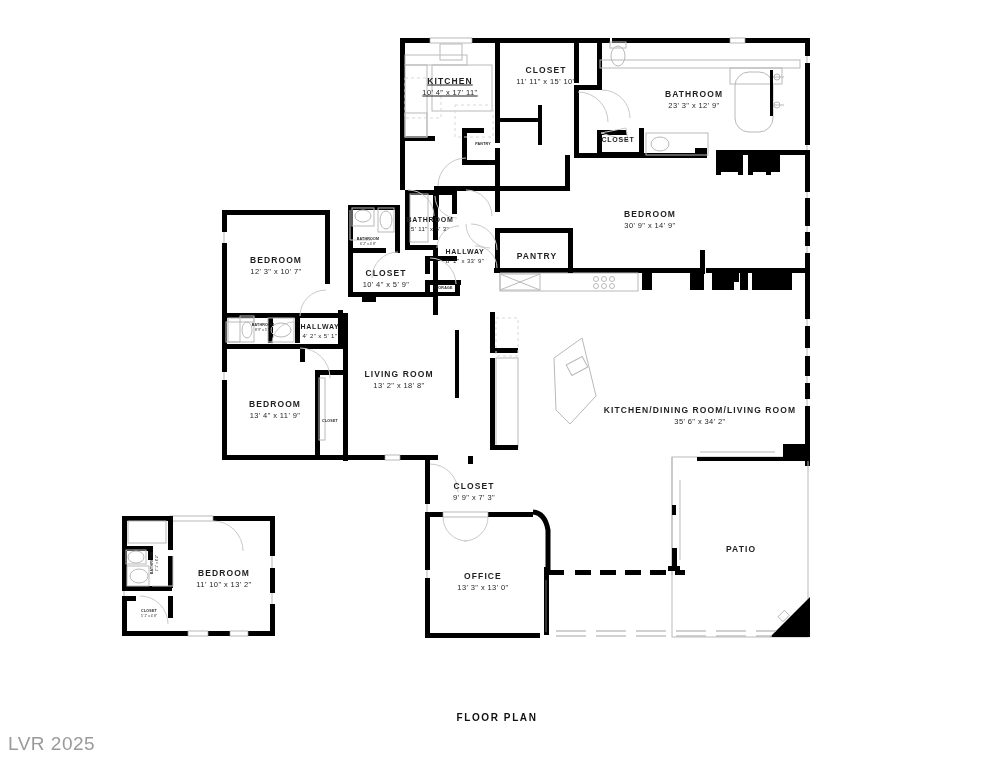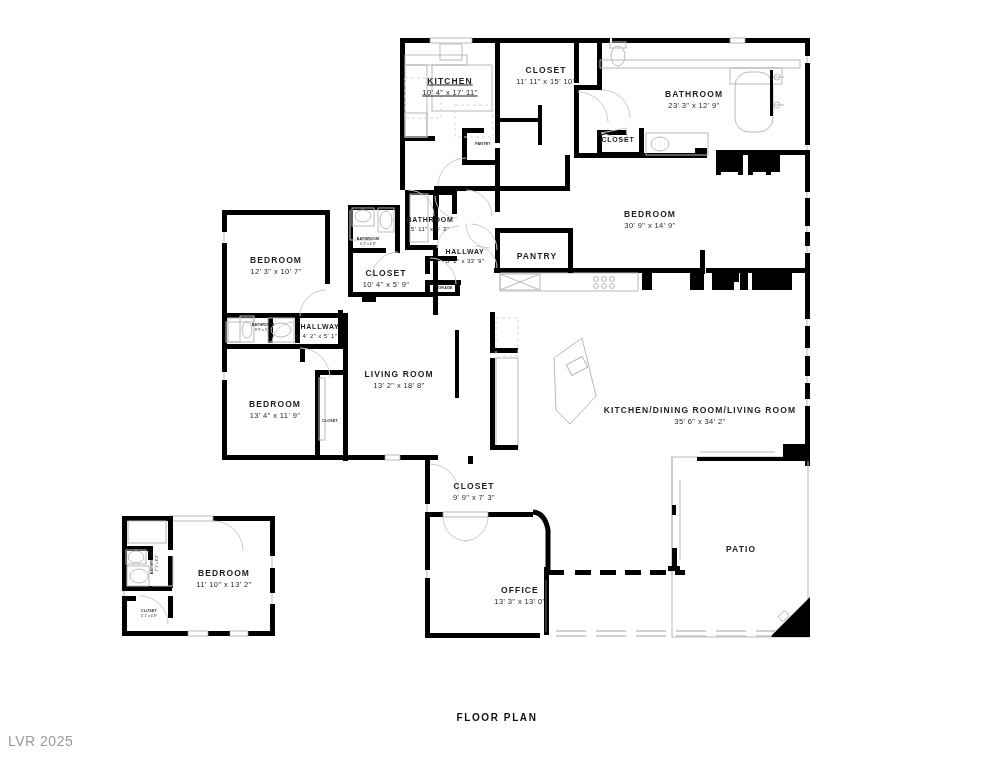"OFFICE" div.lbl { margin-left: 37px -> none; top: 595px -> 581px }
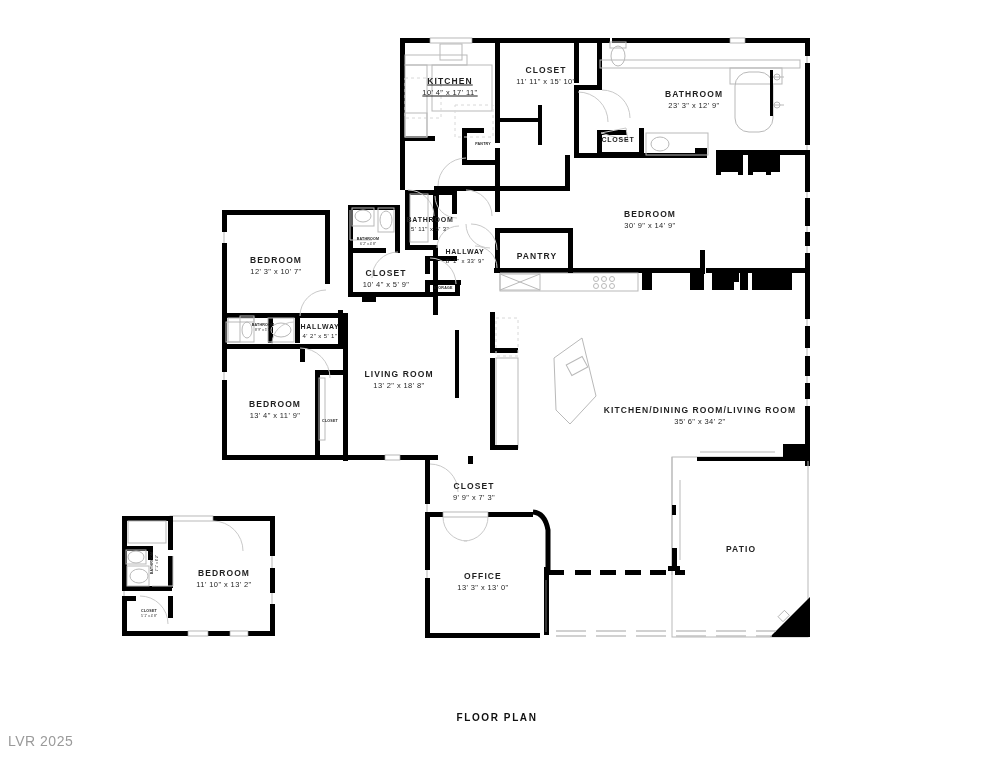"LVR 2025" #wmark { font-size: 14px -> 19px }
